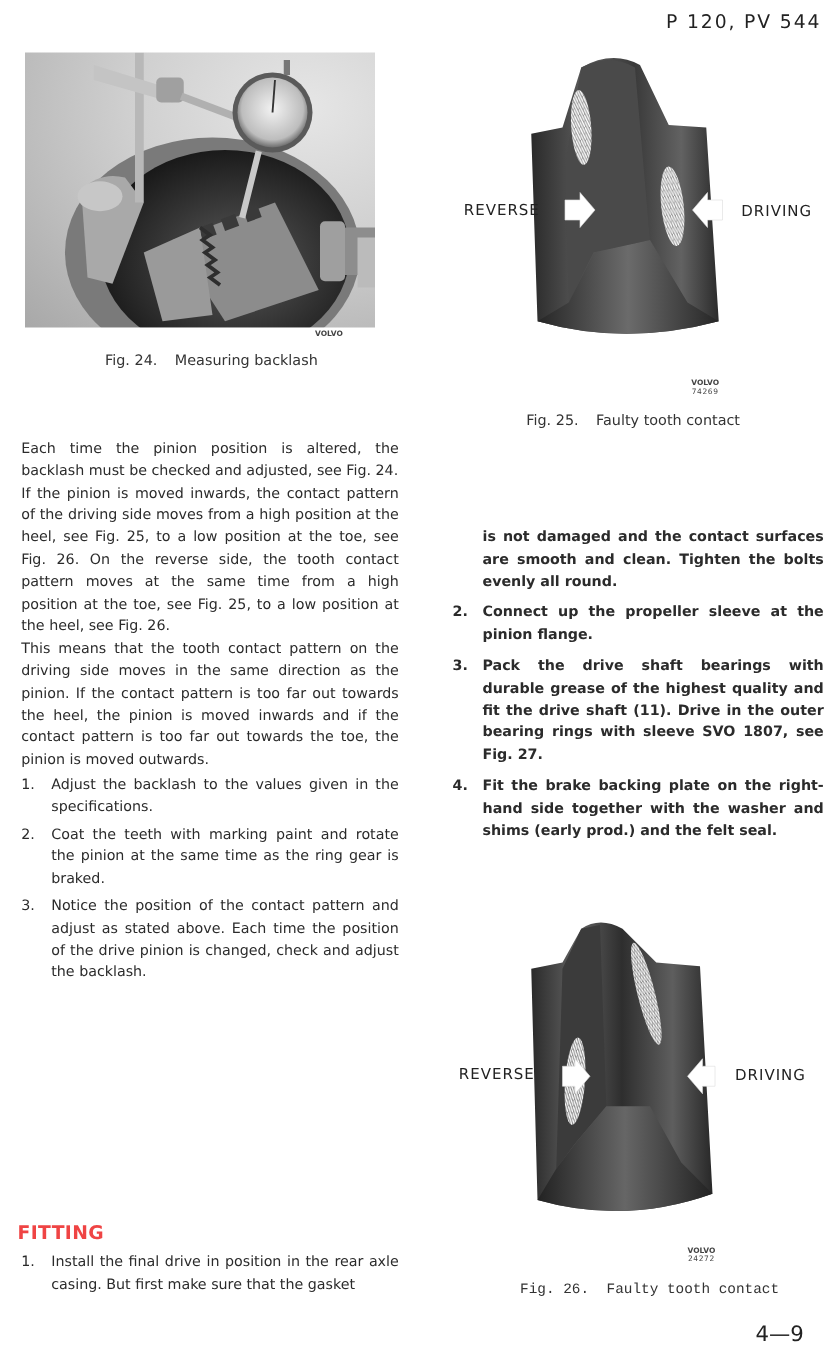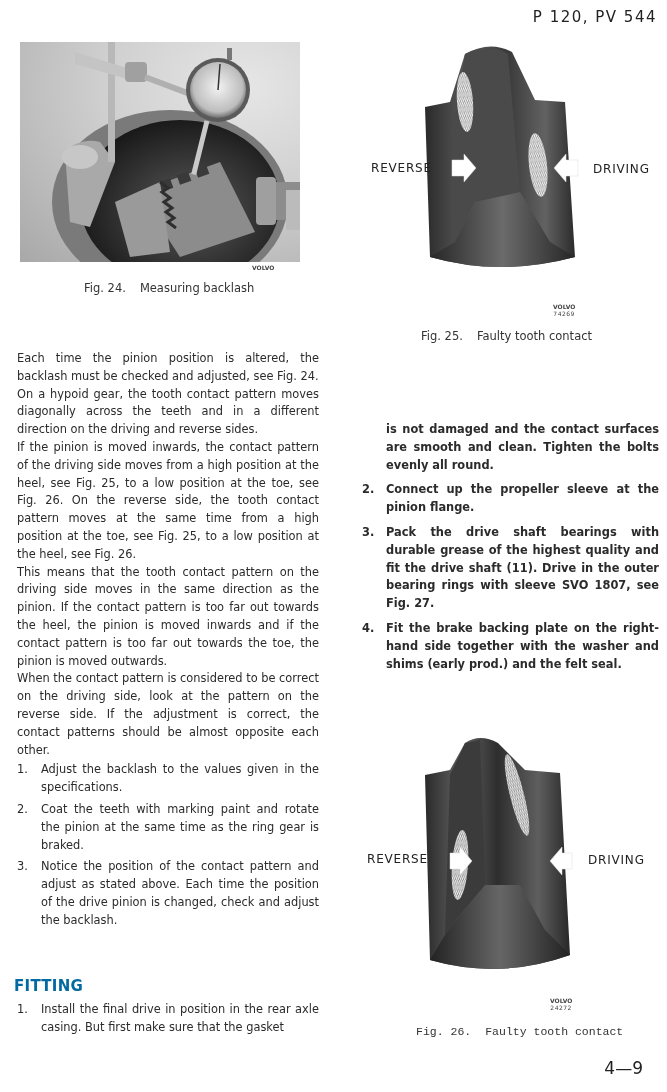"On a hypoid gear, the" div.para { html: <div>On a hypoid gear, the tooth contact pattern moves diagonally across the teeth and in a different direction on the driving and reverse sides.</div> -> none }
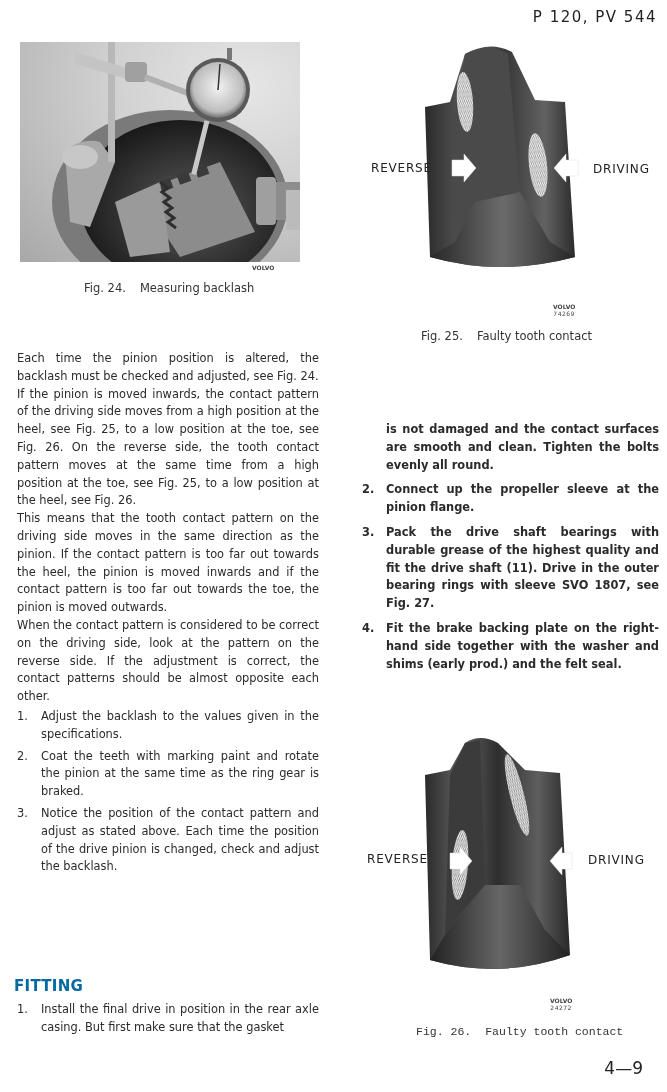"When the contact pattern is" div.para { html: <div>When the contact pattern is considered to be correct on the driving side, look at the pattern on the reverse side. If the adjustment is correct, the contact patterns should be almost opposite each other.</div> -> none }
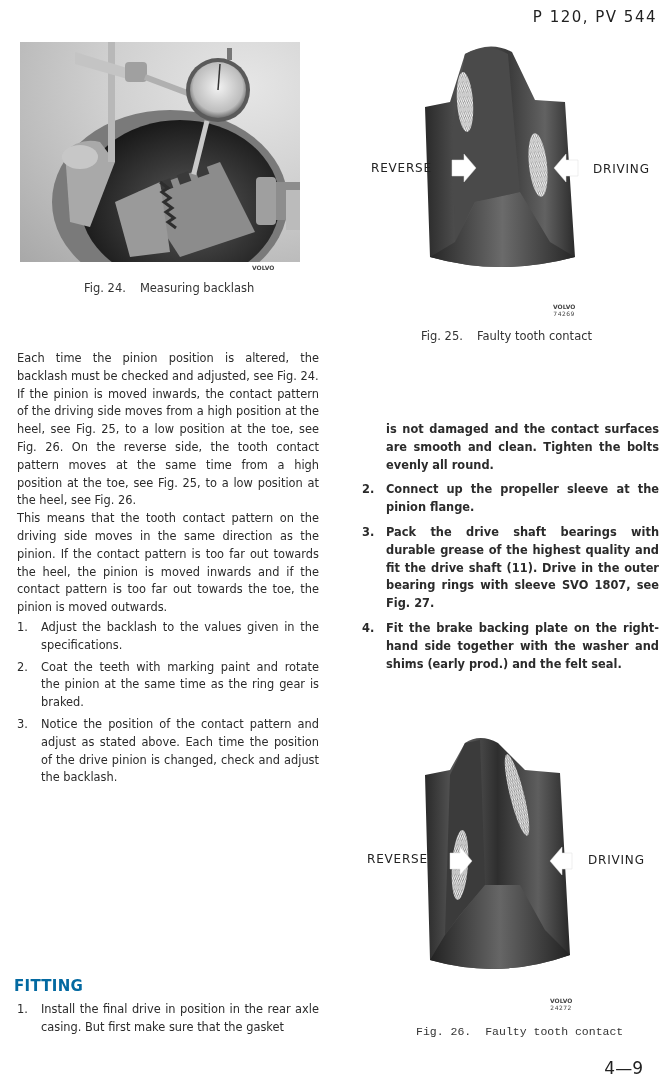"FITTING" .section-title { color: #0369a1 -> #ef4444 }
